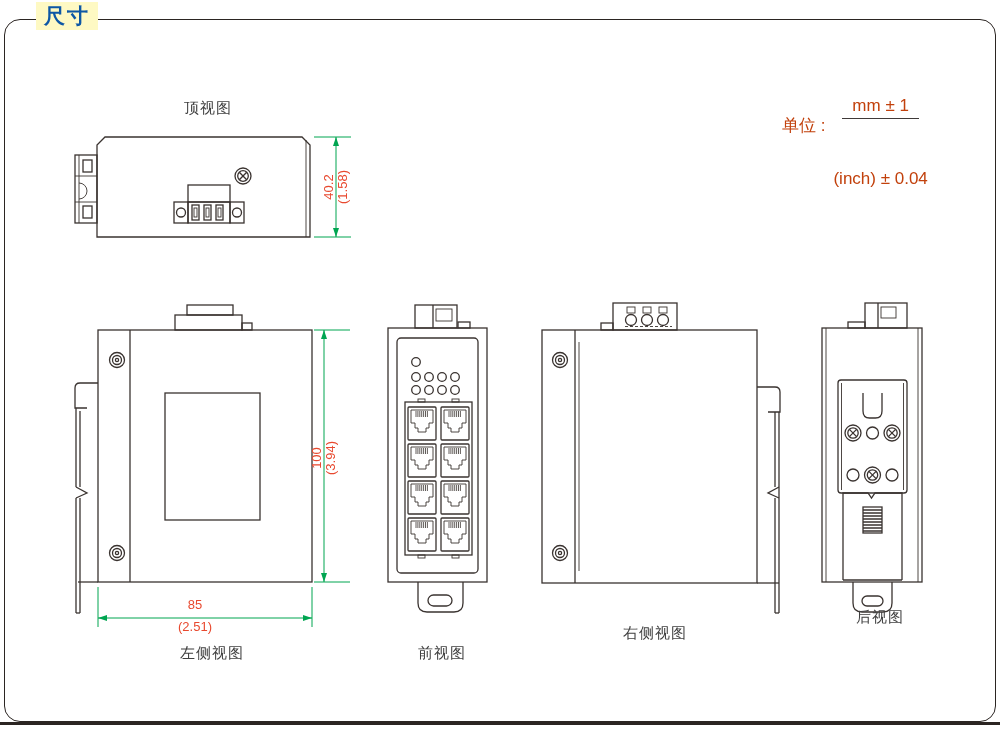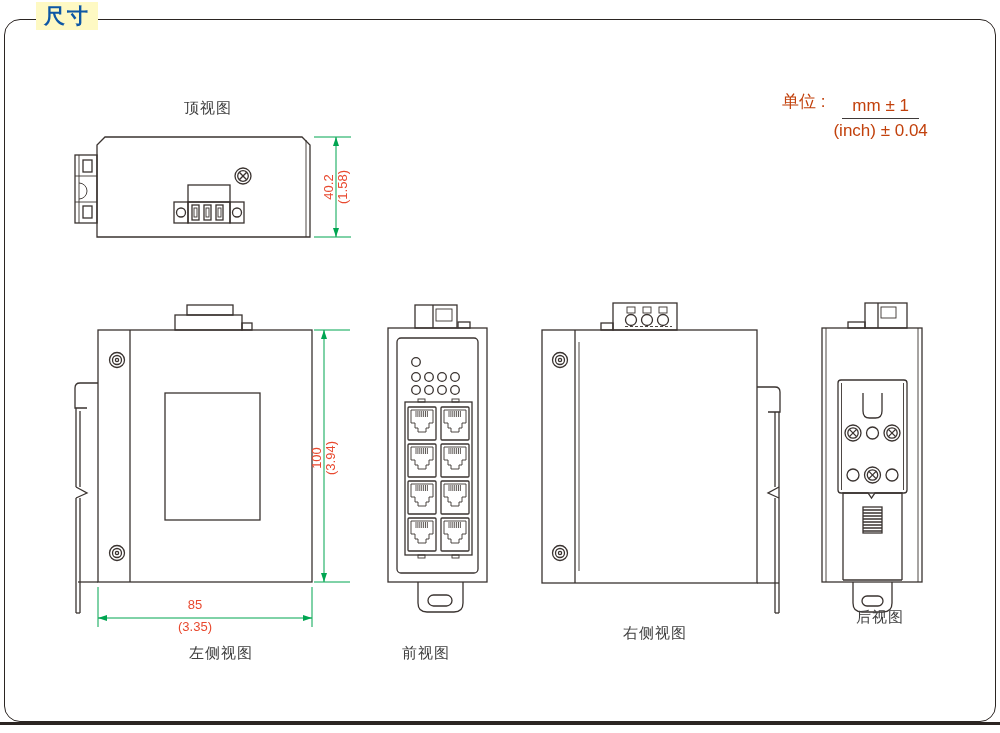"(inch) ± 0.04" .fraction .den { margin-top: none -> 48px }
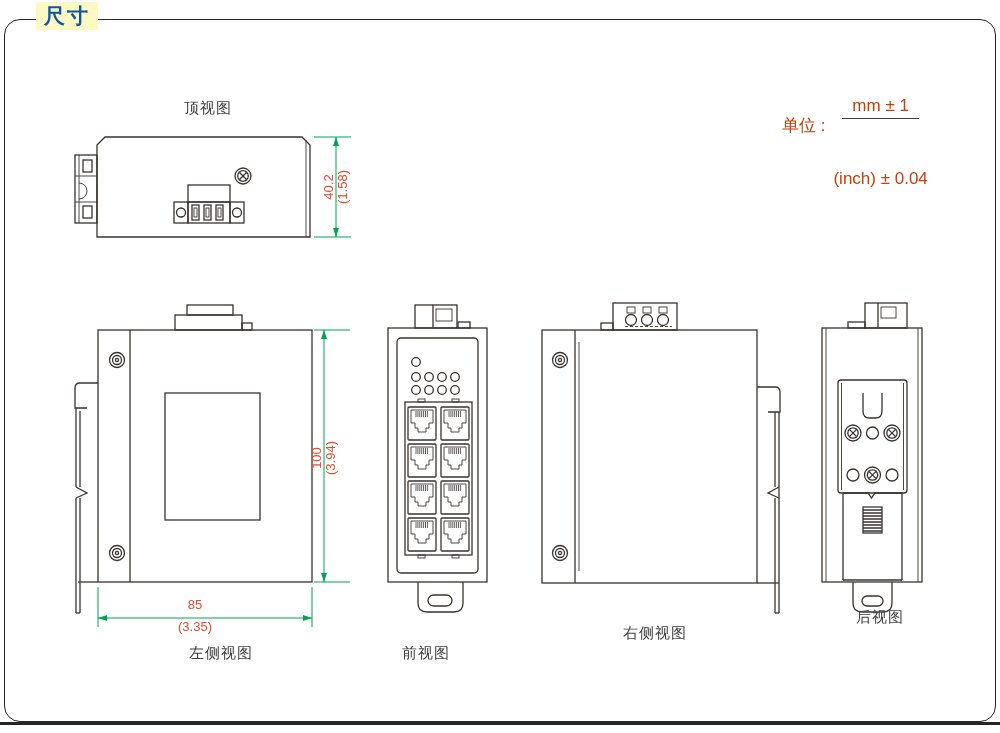"(3.35)" span { text: 3.35 -> 2.51 }
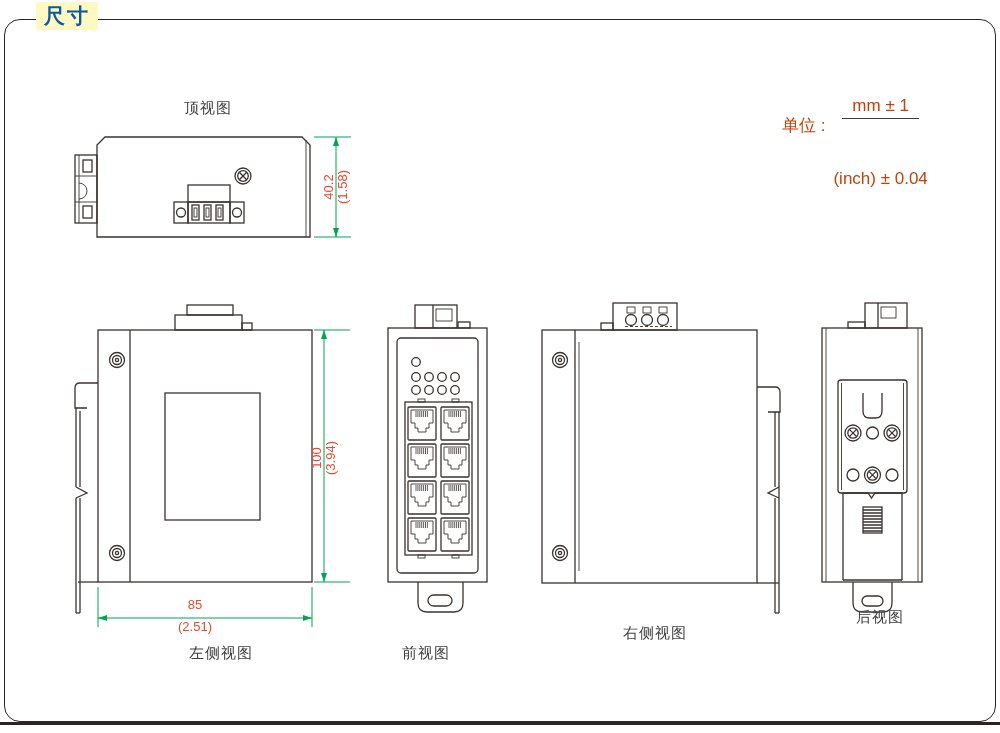"左侧视图" div.view-label { left: 161px -> 152px }
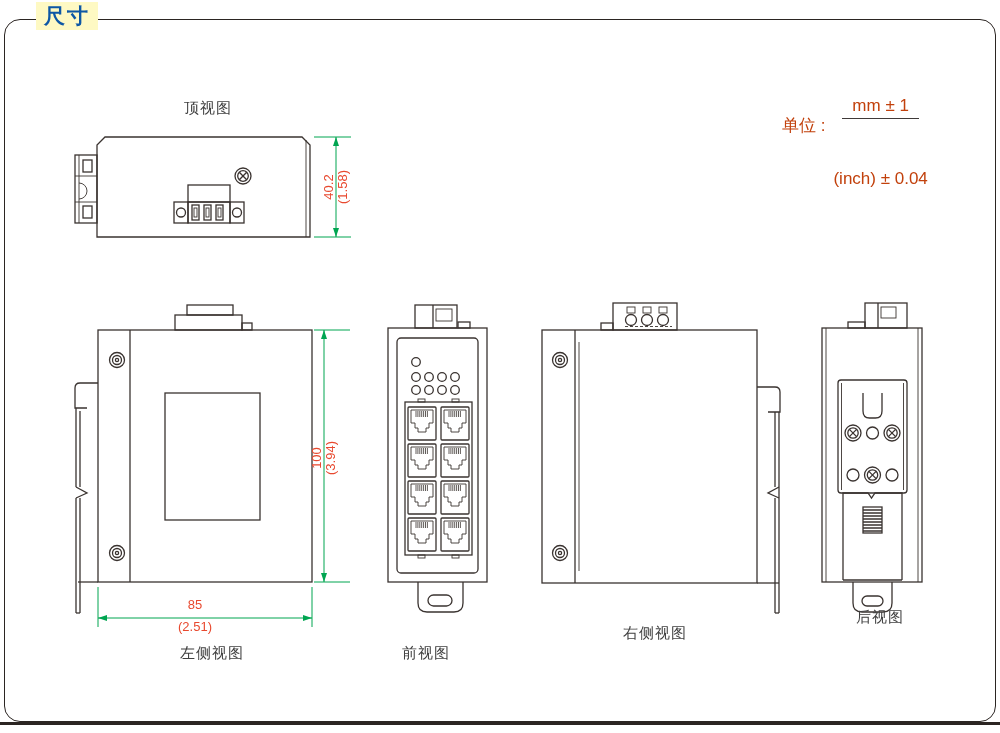"前视图" div.view-label { left: 376px -> 392px }
